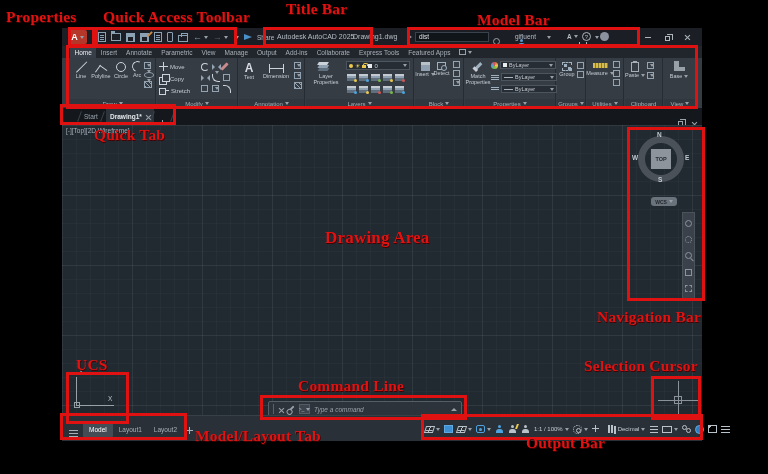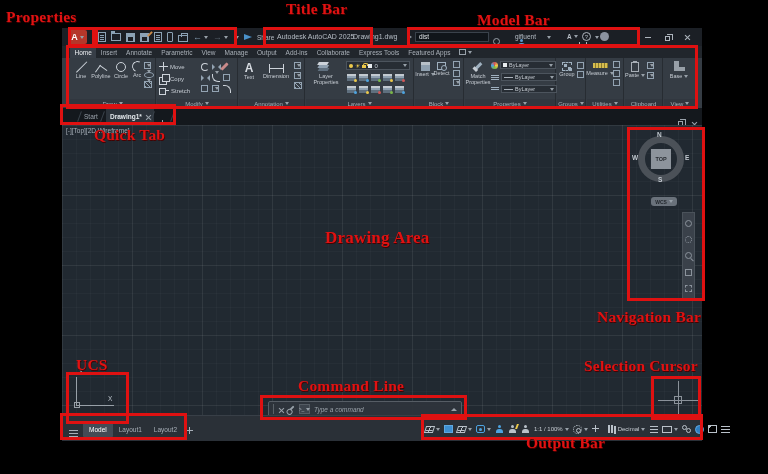"Quick Access Toolbar" span.rlab { html: none -> <span>Quick Access Toolbar</span> }
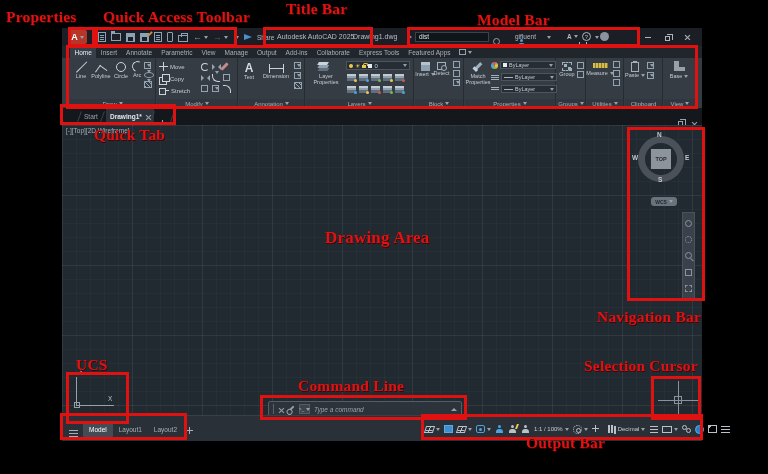"Model/Layout Tab" span.rlab { html: none -> <span>Model/Layout Tab</span> }
